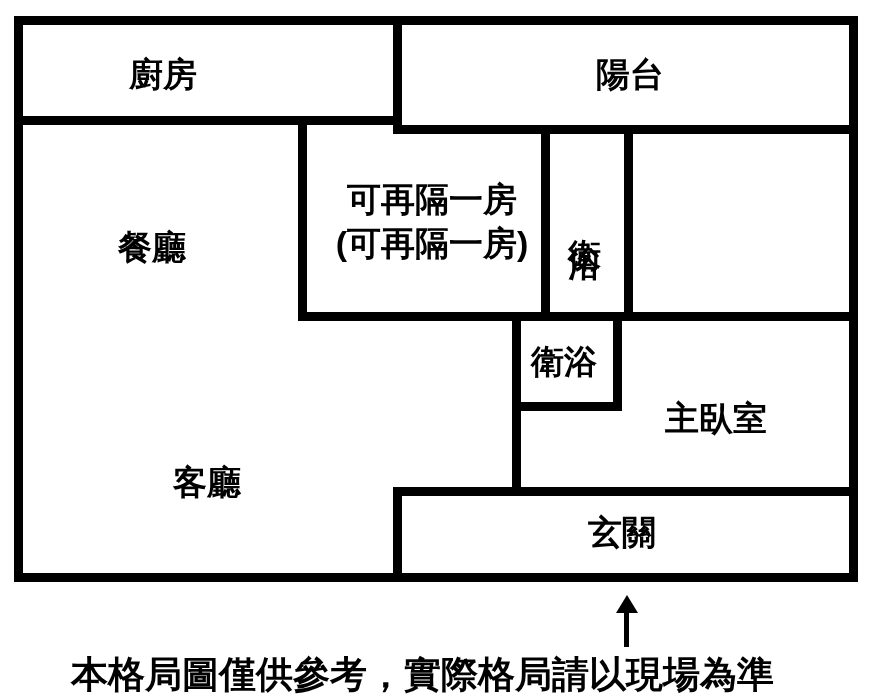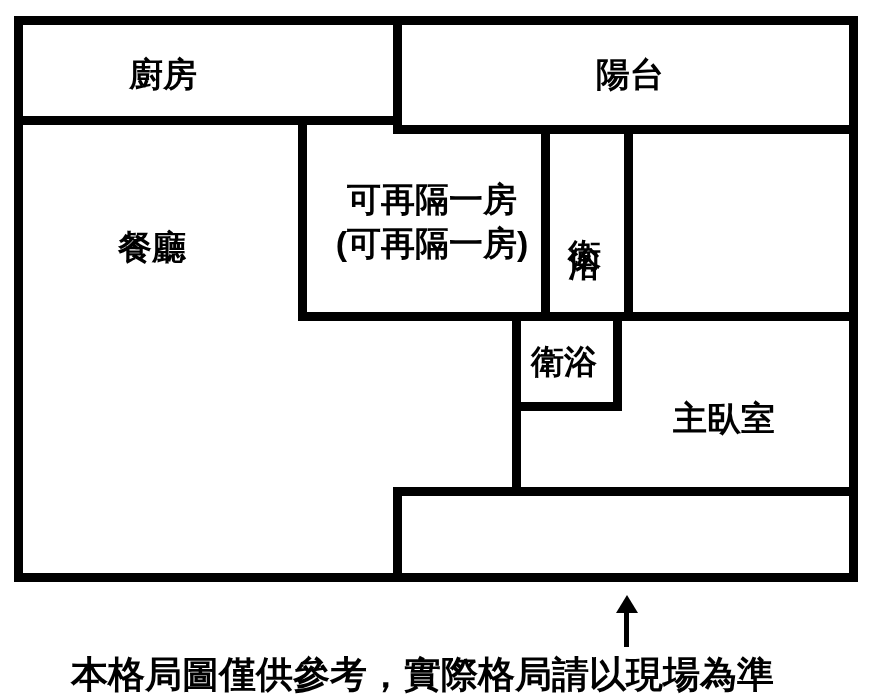"主臥室" div.room-label { margin-left: 8px -> none }
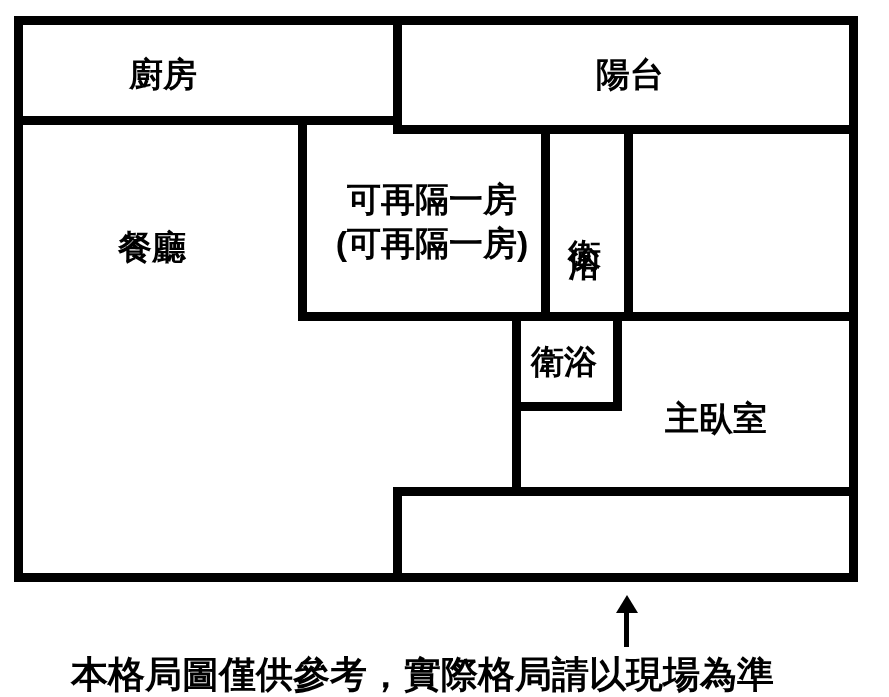"客廳" div.room-label { html: none -> <div>客廳</div> }
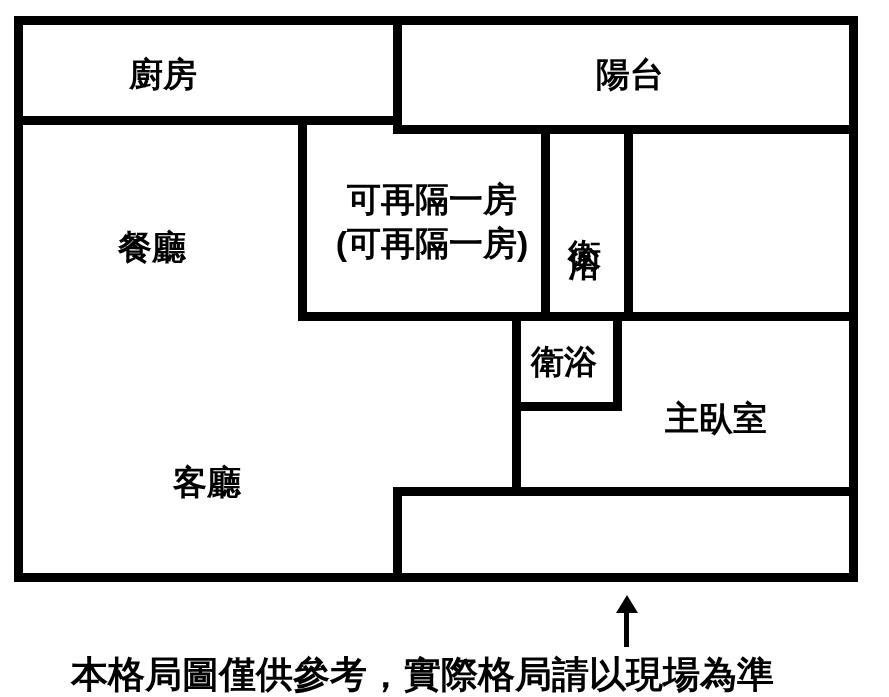"玄關" div.room-label { html: none -> <div>玄關</div> }
